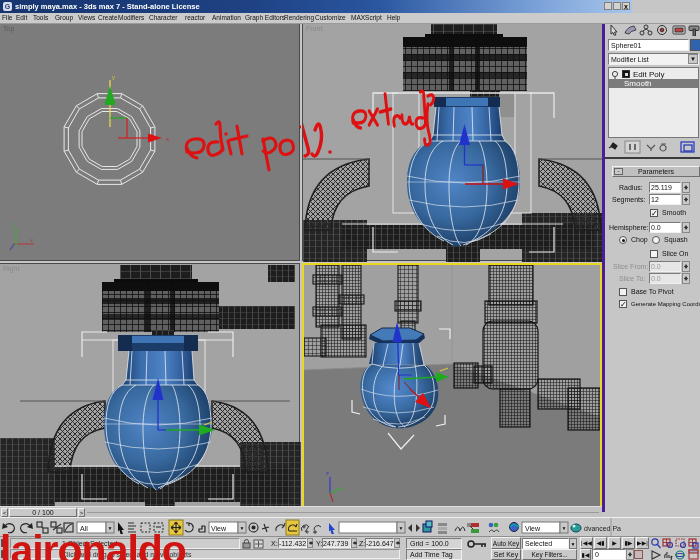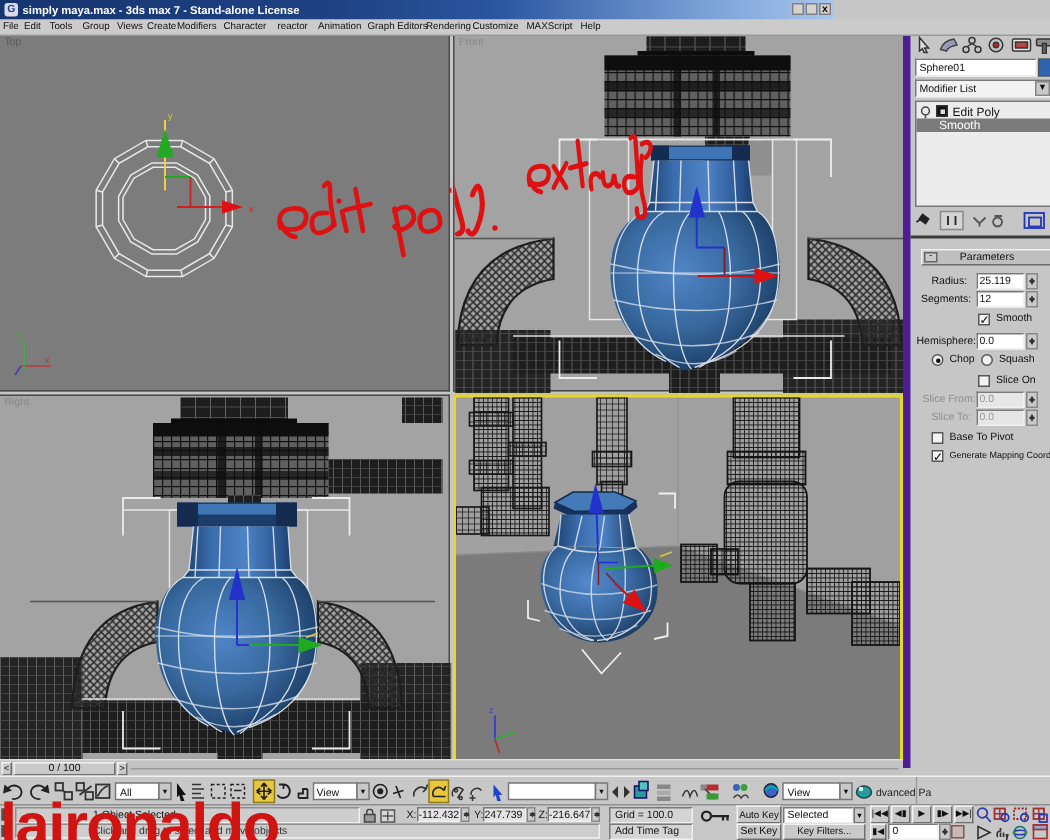"simply maya.max - 3ds max" .titlebar { width: 556px -> 632px }
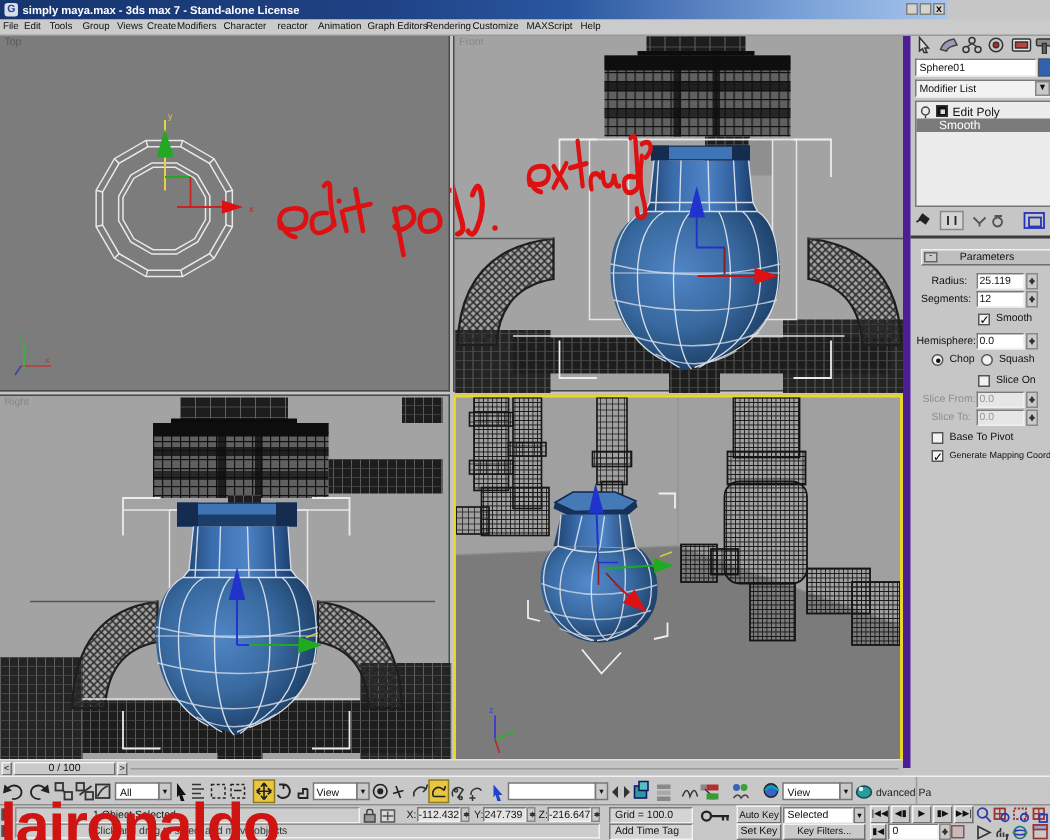"Edit Poly" .cpanel { border-left: 5px solid #4c1d95 -> 3px solid #4c1d95 }
